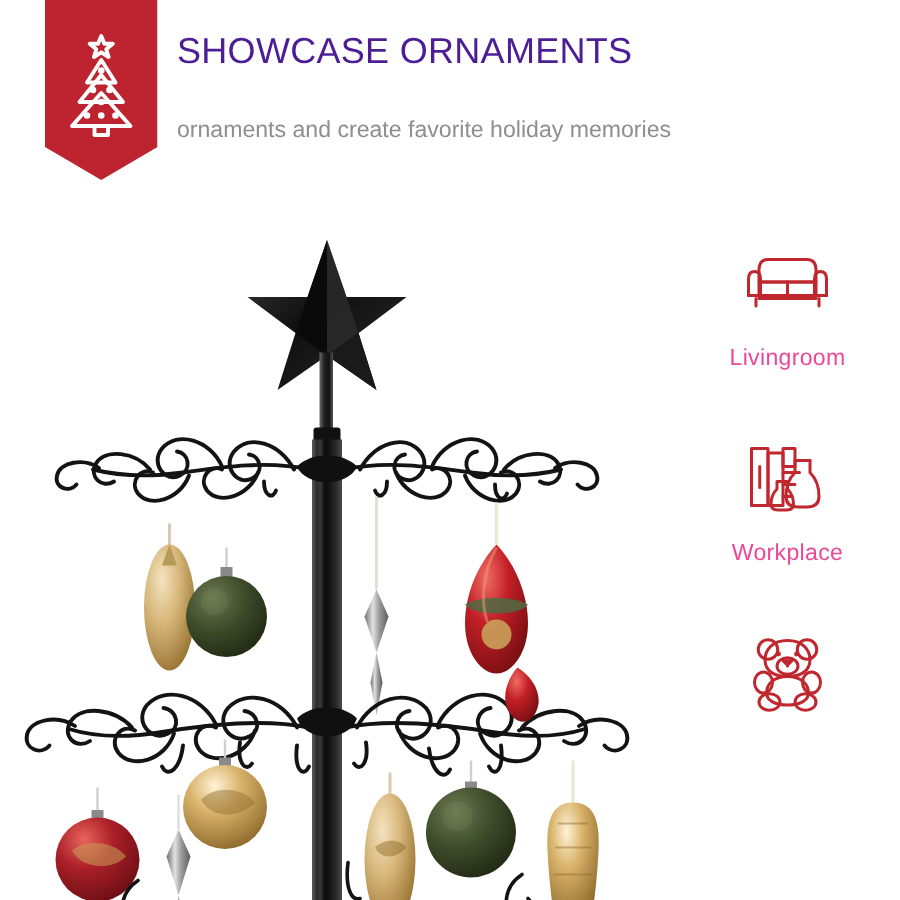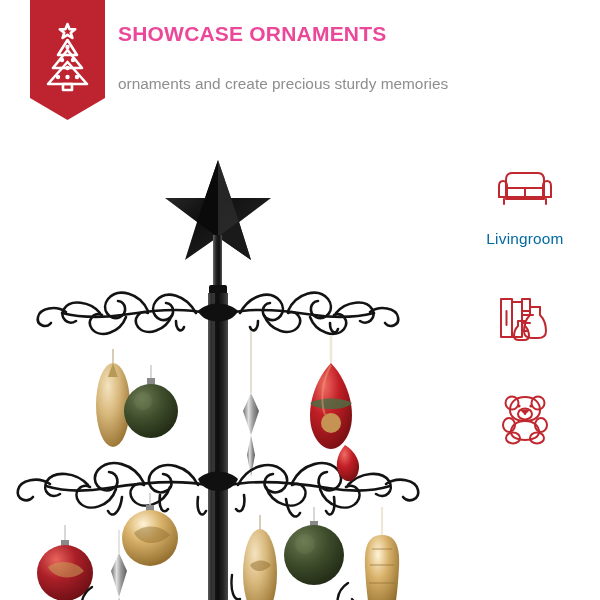"SHOWCASE ORNAMENTS" .headline { color: #ec4899 -> #4c1d95; font-size: 21px -> 24px; font-weight: bold -> normal }
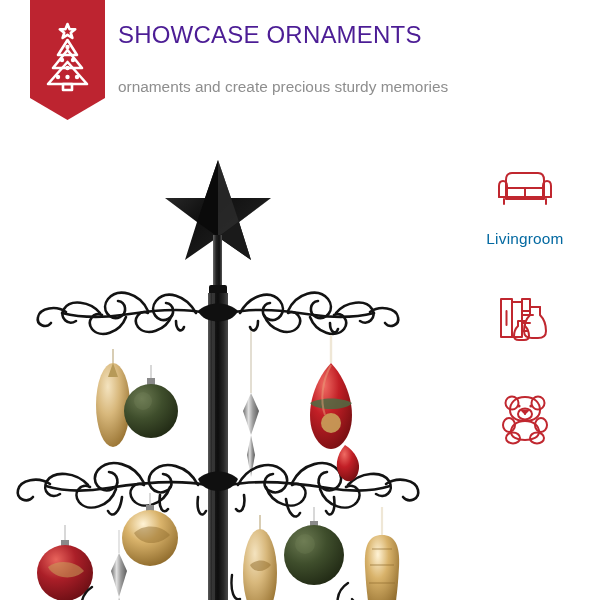"ornaments and create precious sturdy" span { text: precious sturdy -> favorite holiday }
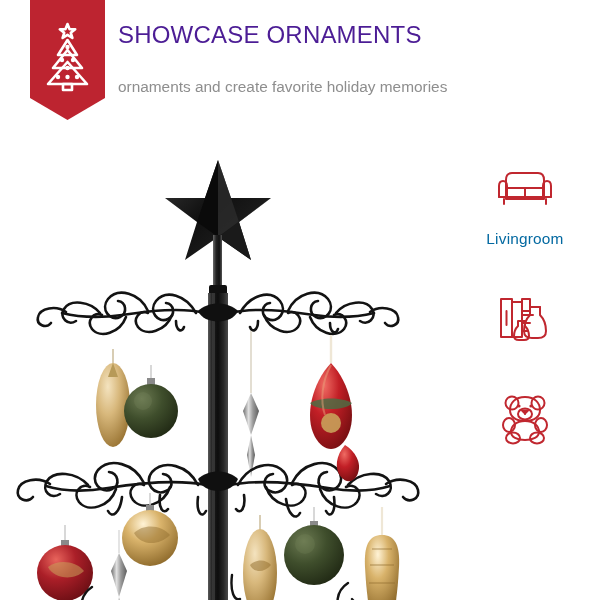"Livingroom" .feature-label { color: #0369a1 -> #ec4899 }
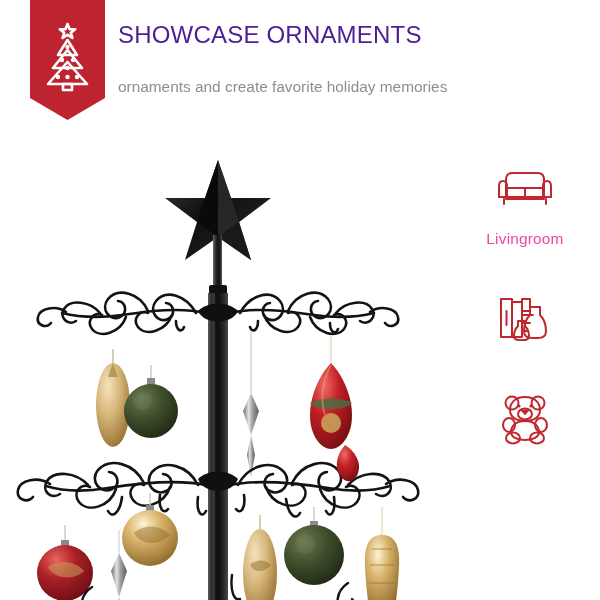"Workplace" div.feature-label { html: none -> <div>Workplace</div> }
